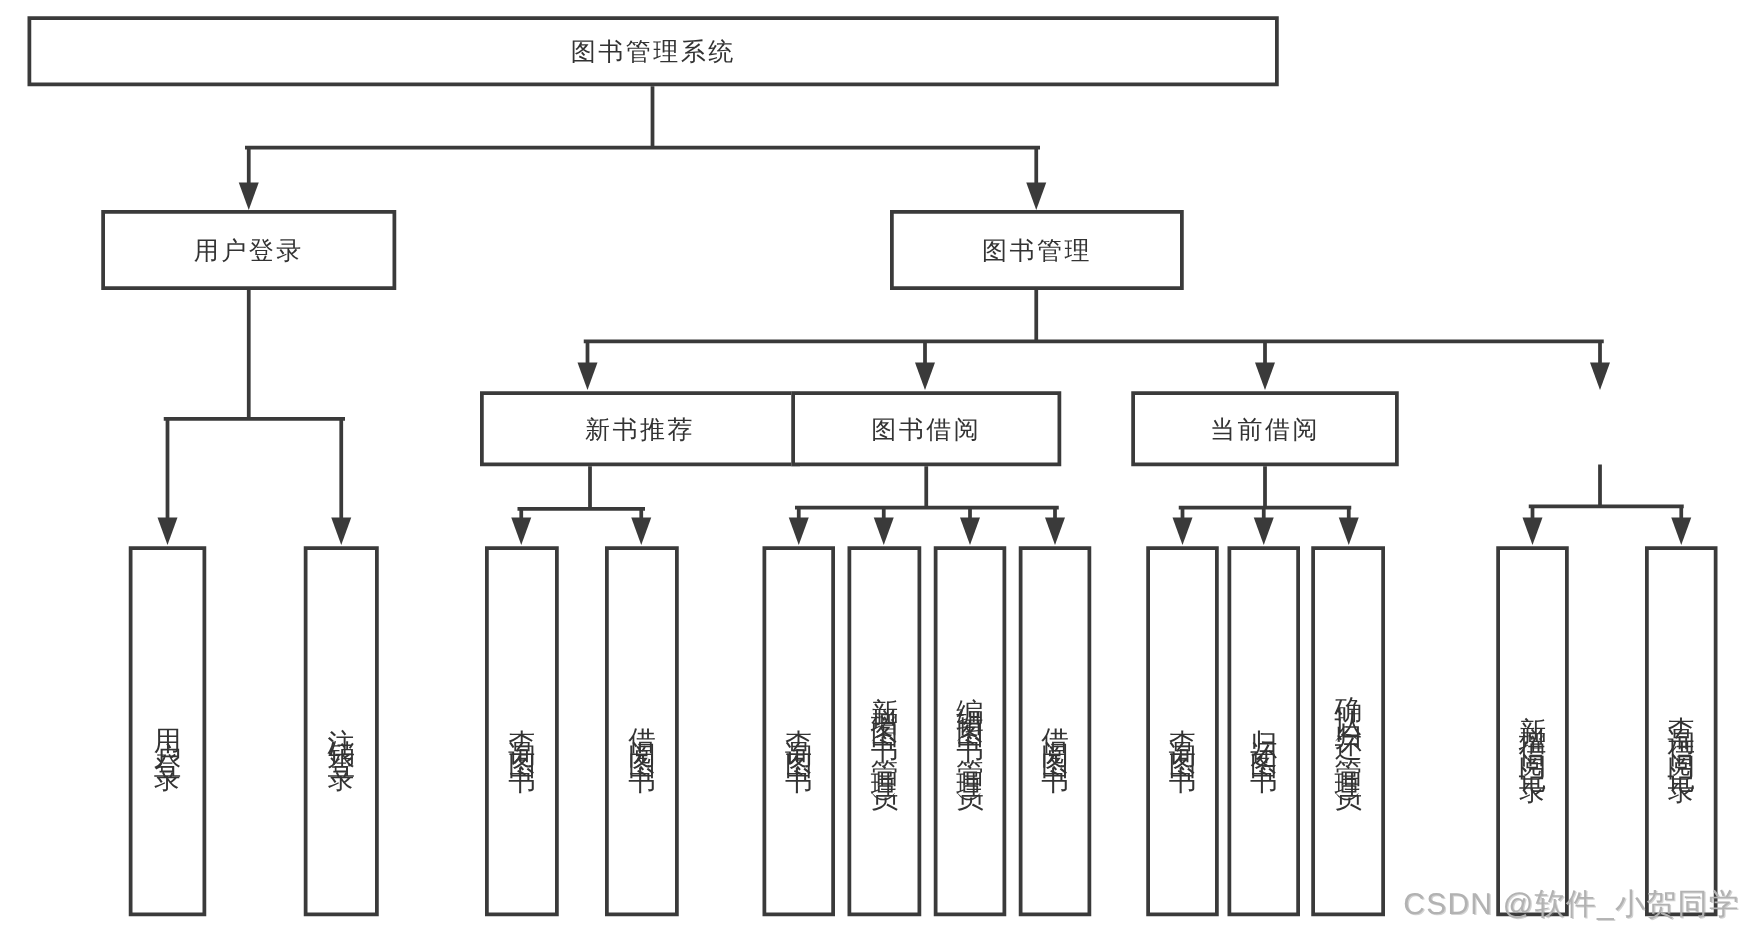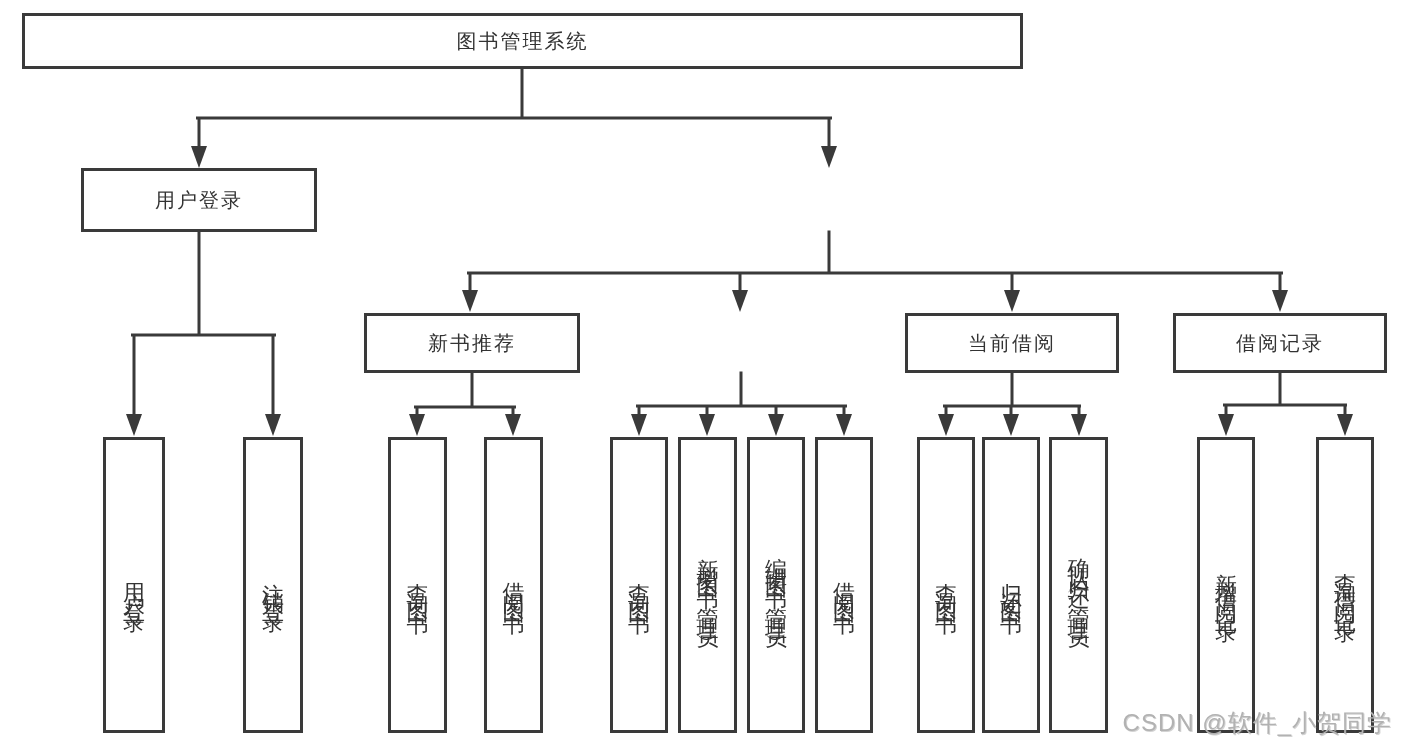"图书管理" div.box { html: none -> <div> <span>图书管理</span> </div> }
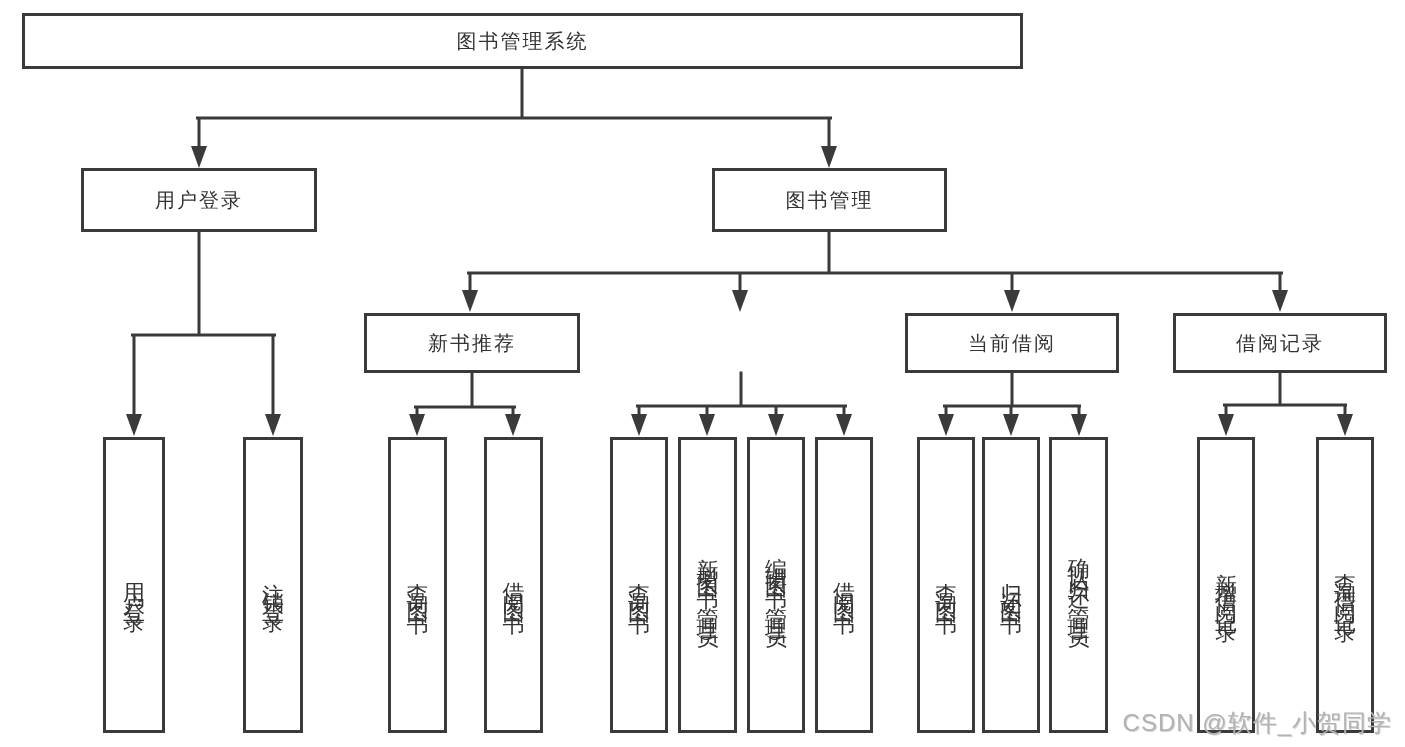"新书推荐" div.box { left: 364px -> 384px; width: 216px -> 256px }
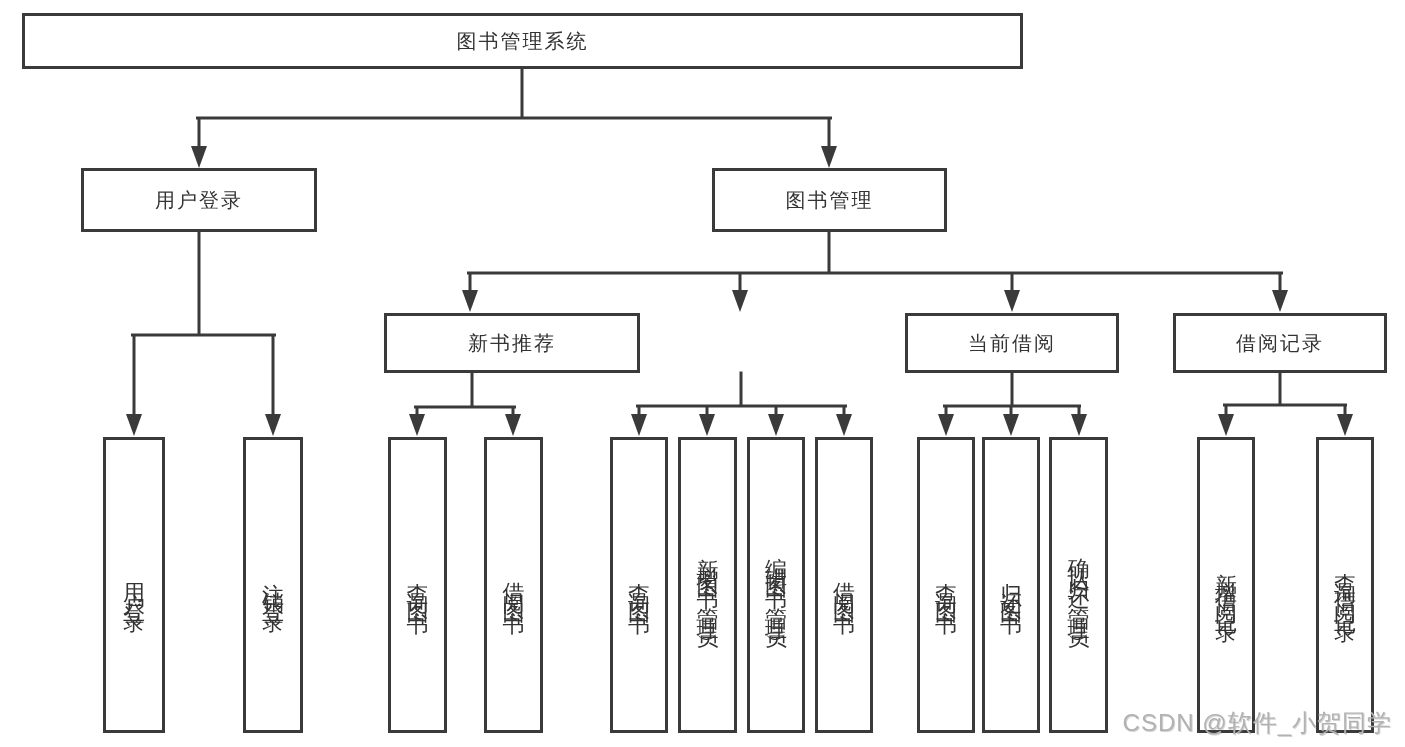"图书借阅" div.box { html: none -> <div> <span>图书借阅</span> </div> }
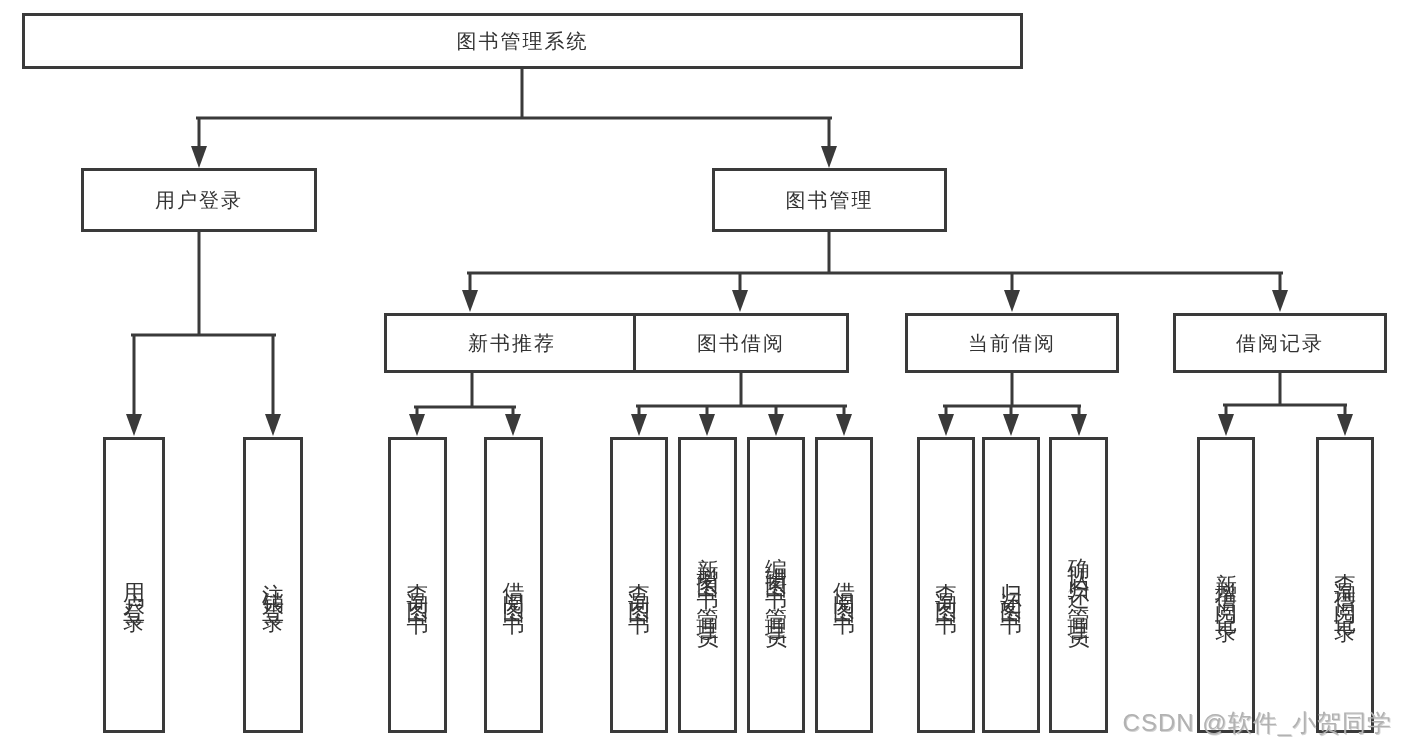"借阅记录" div.box { html: <div> <span>借阅记录</span> </div> -> none }
